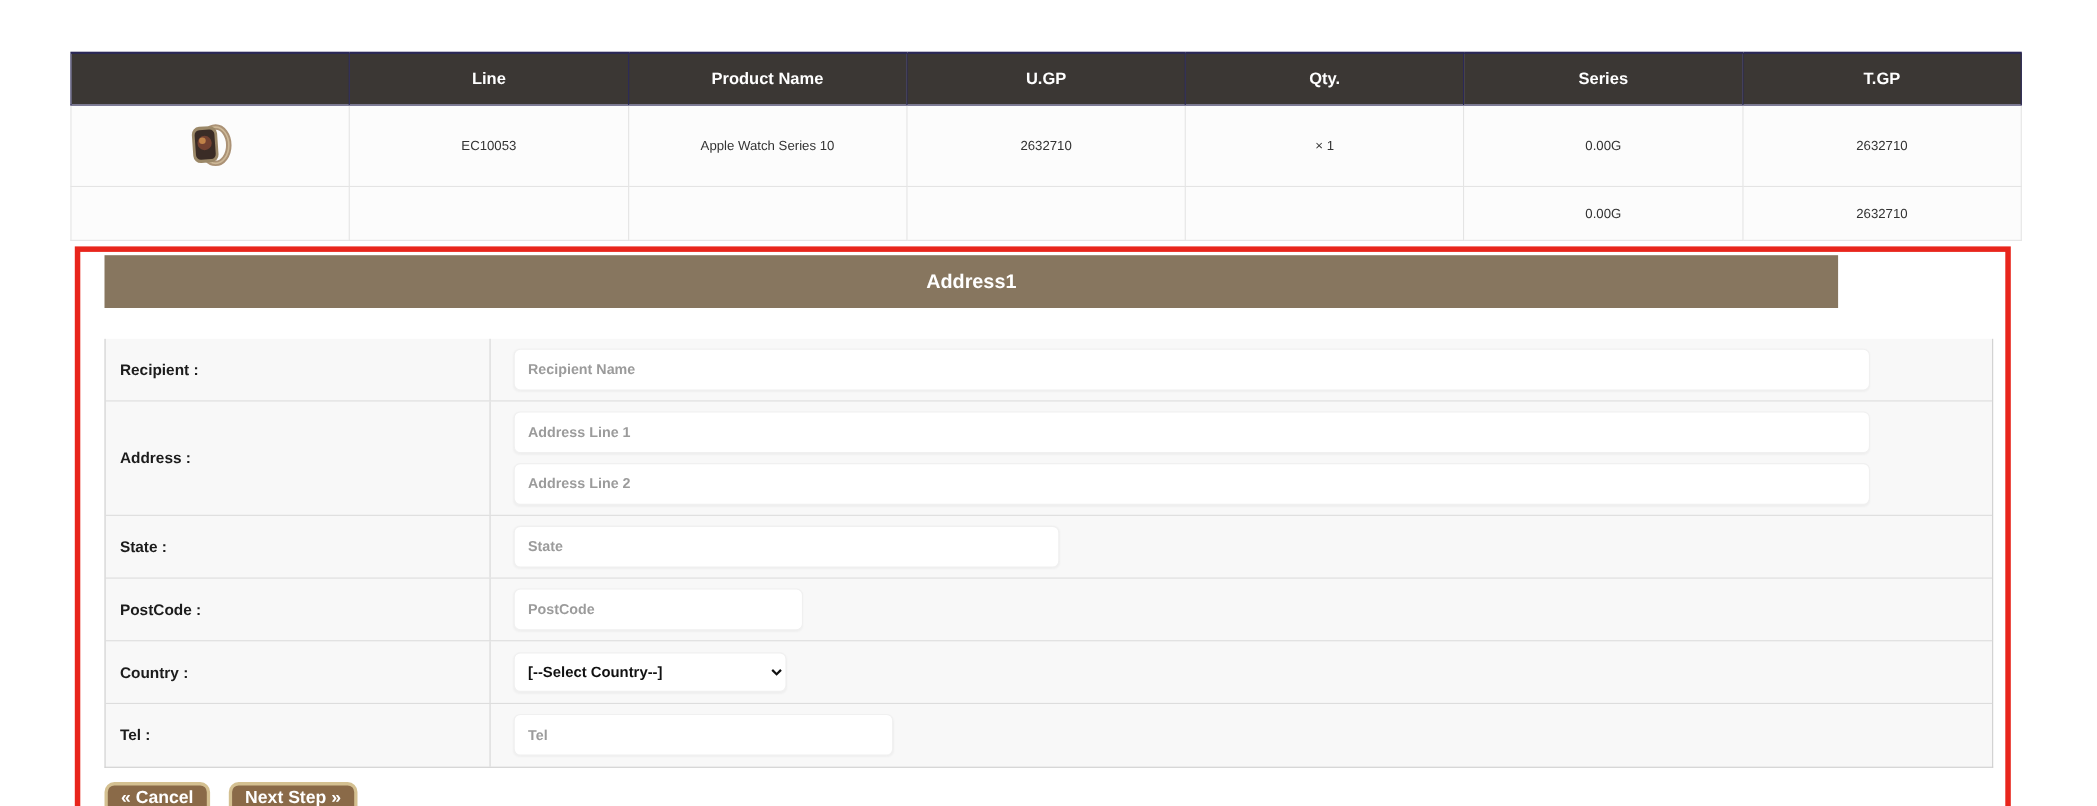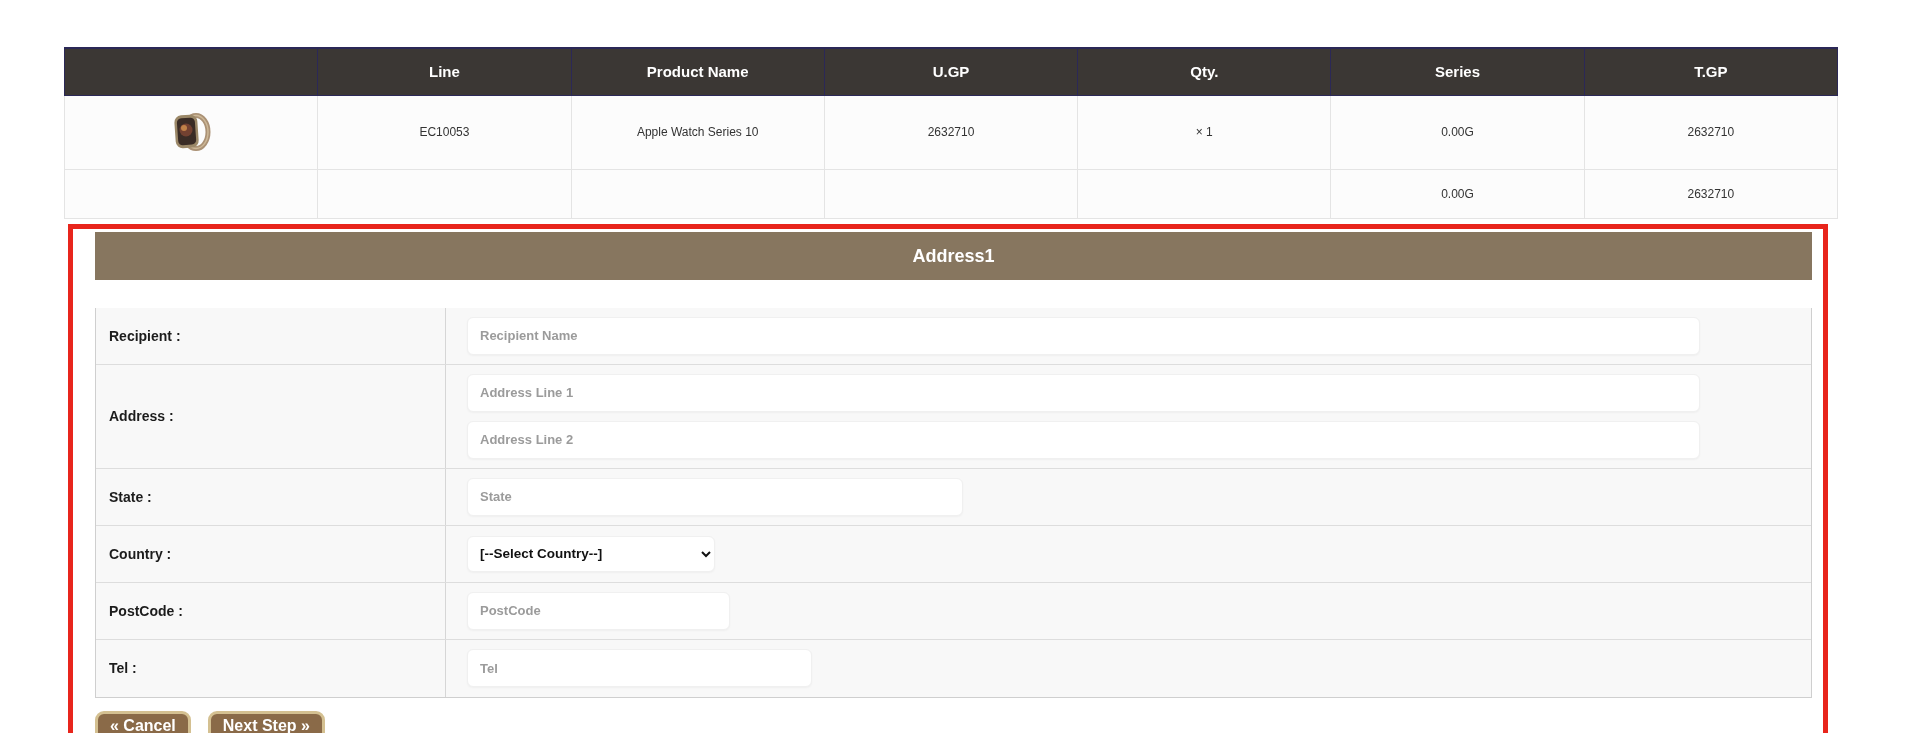"Address1" .address-bar { width: 1717px -> 1576px }
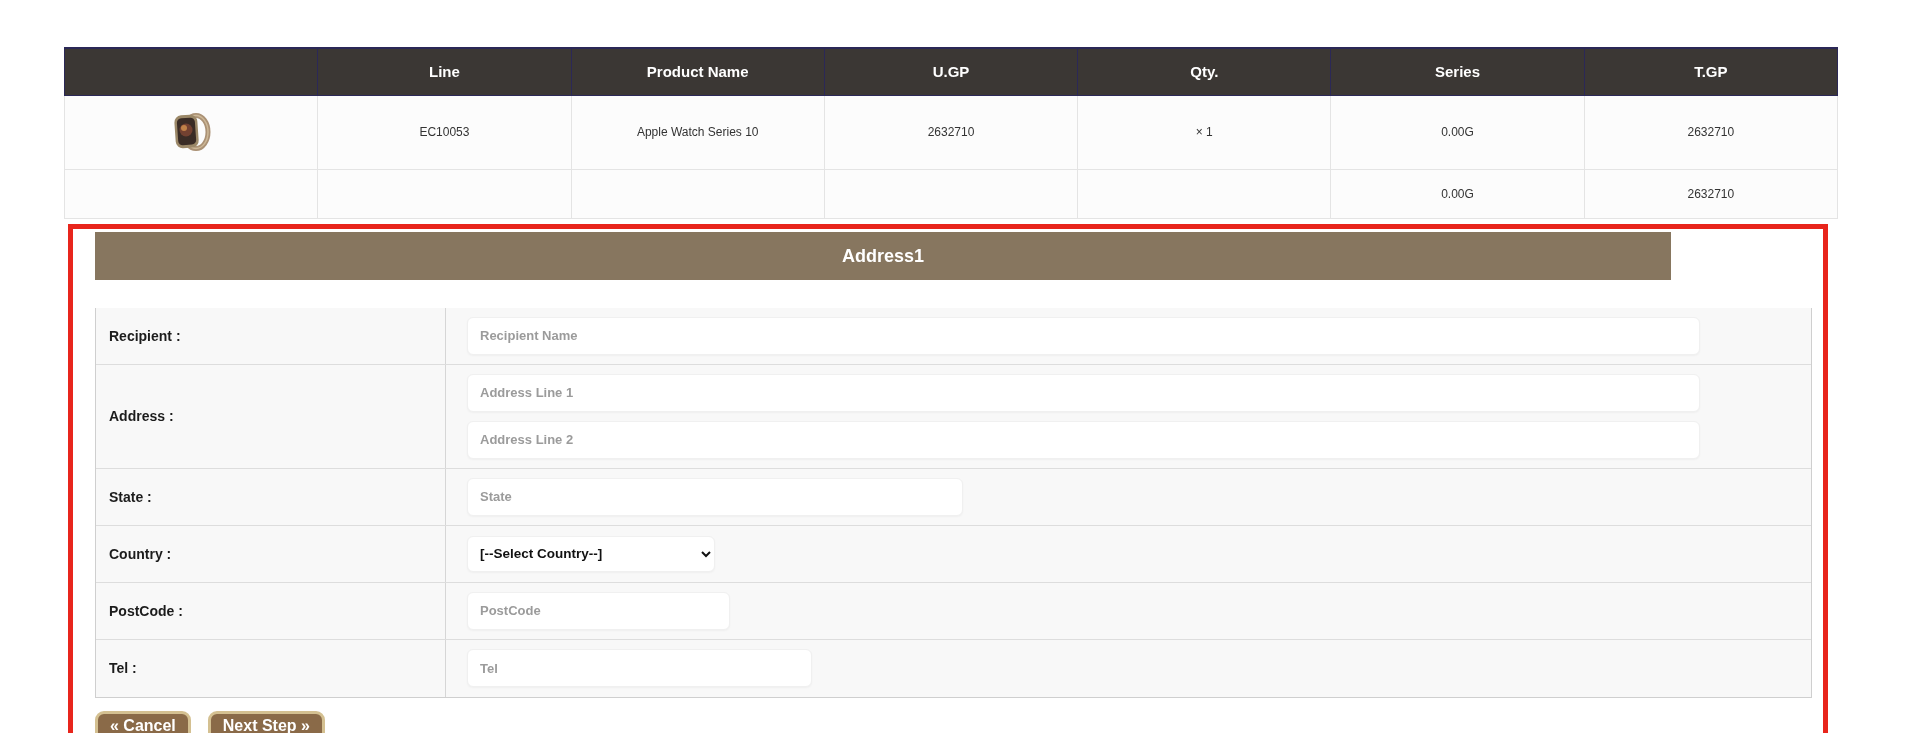"Country :" div.form-row { order: before "PostCode :" -> after "PostCode :" }
